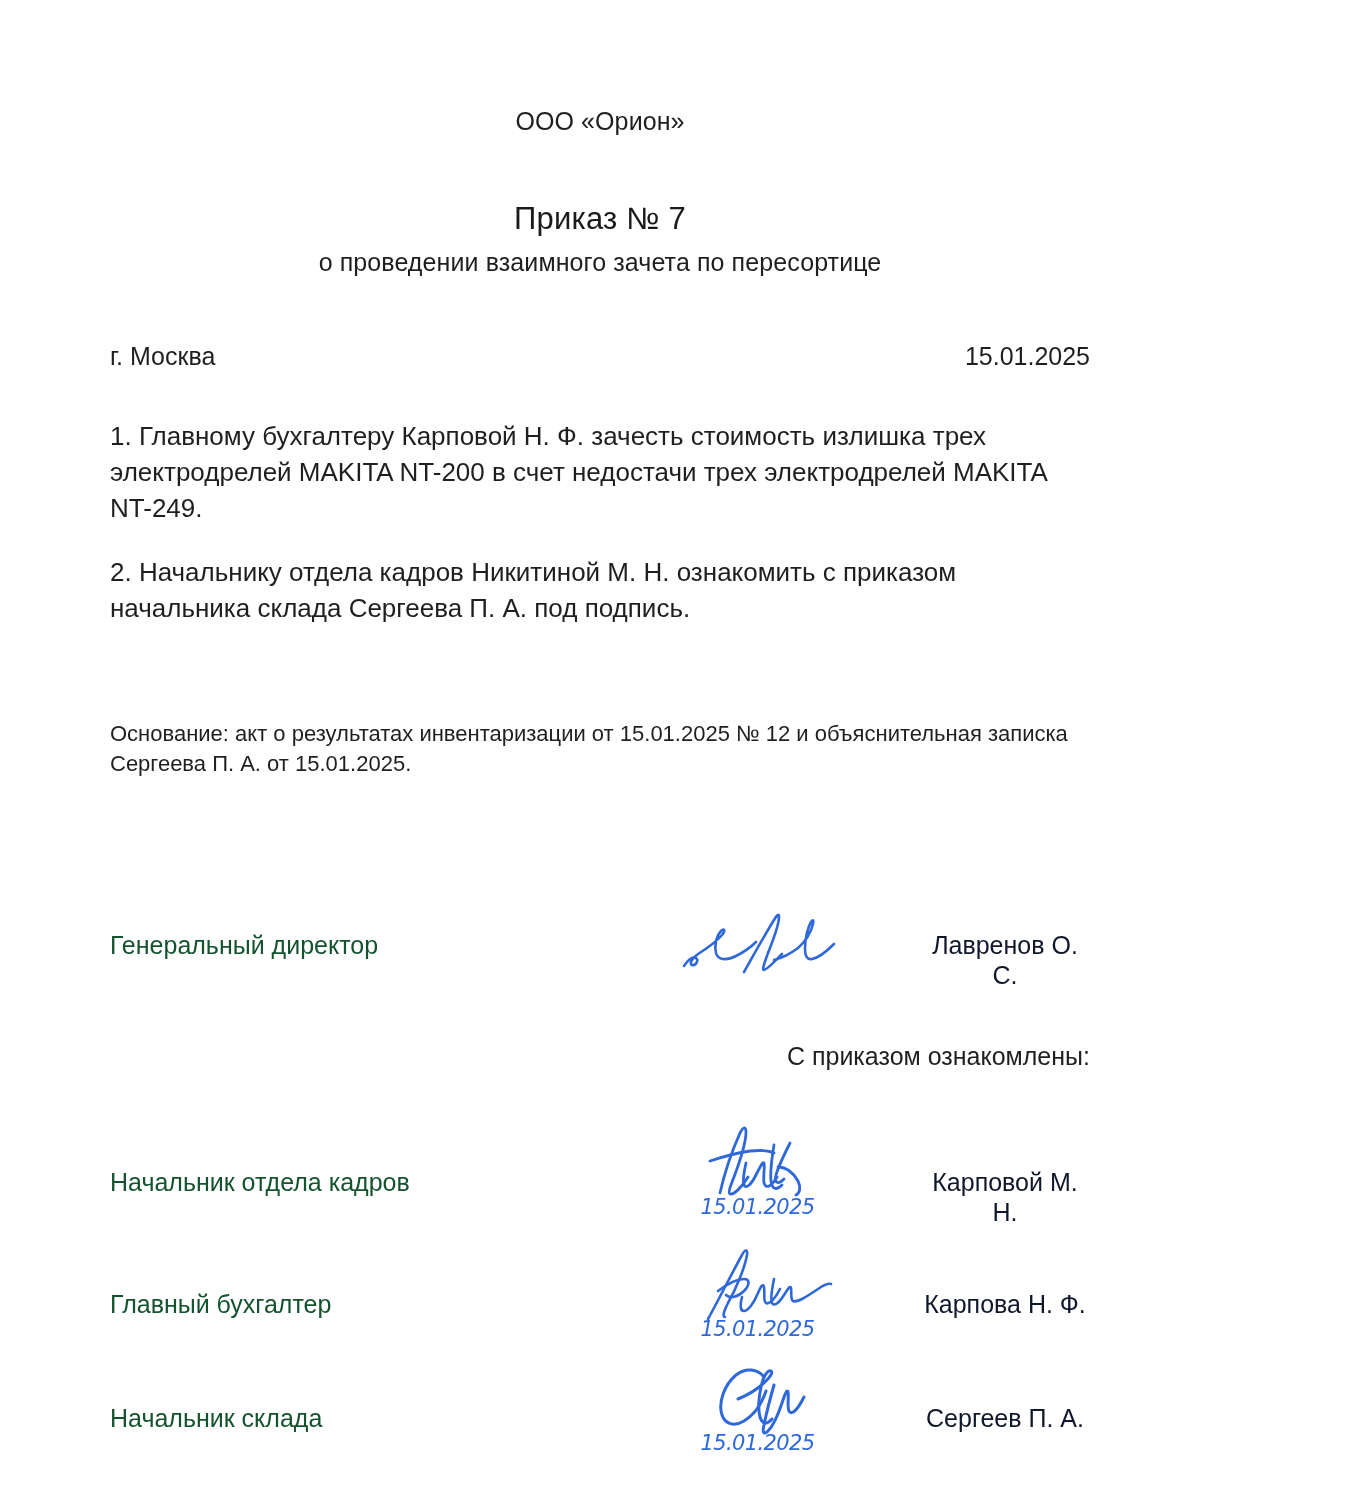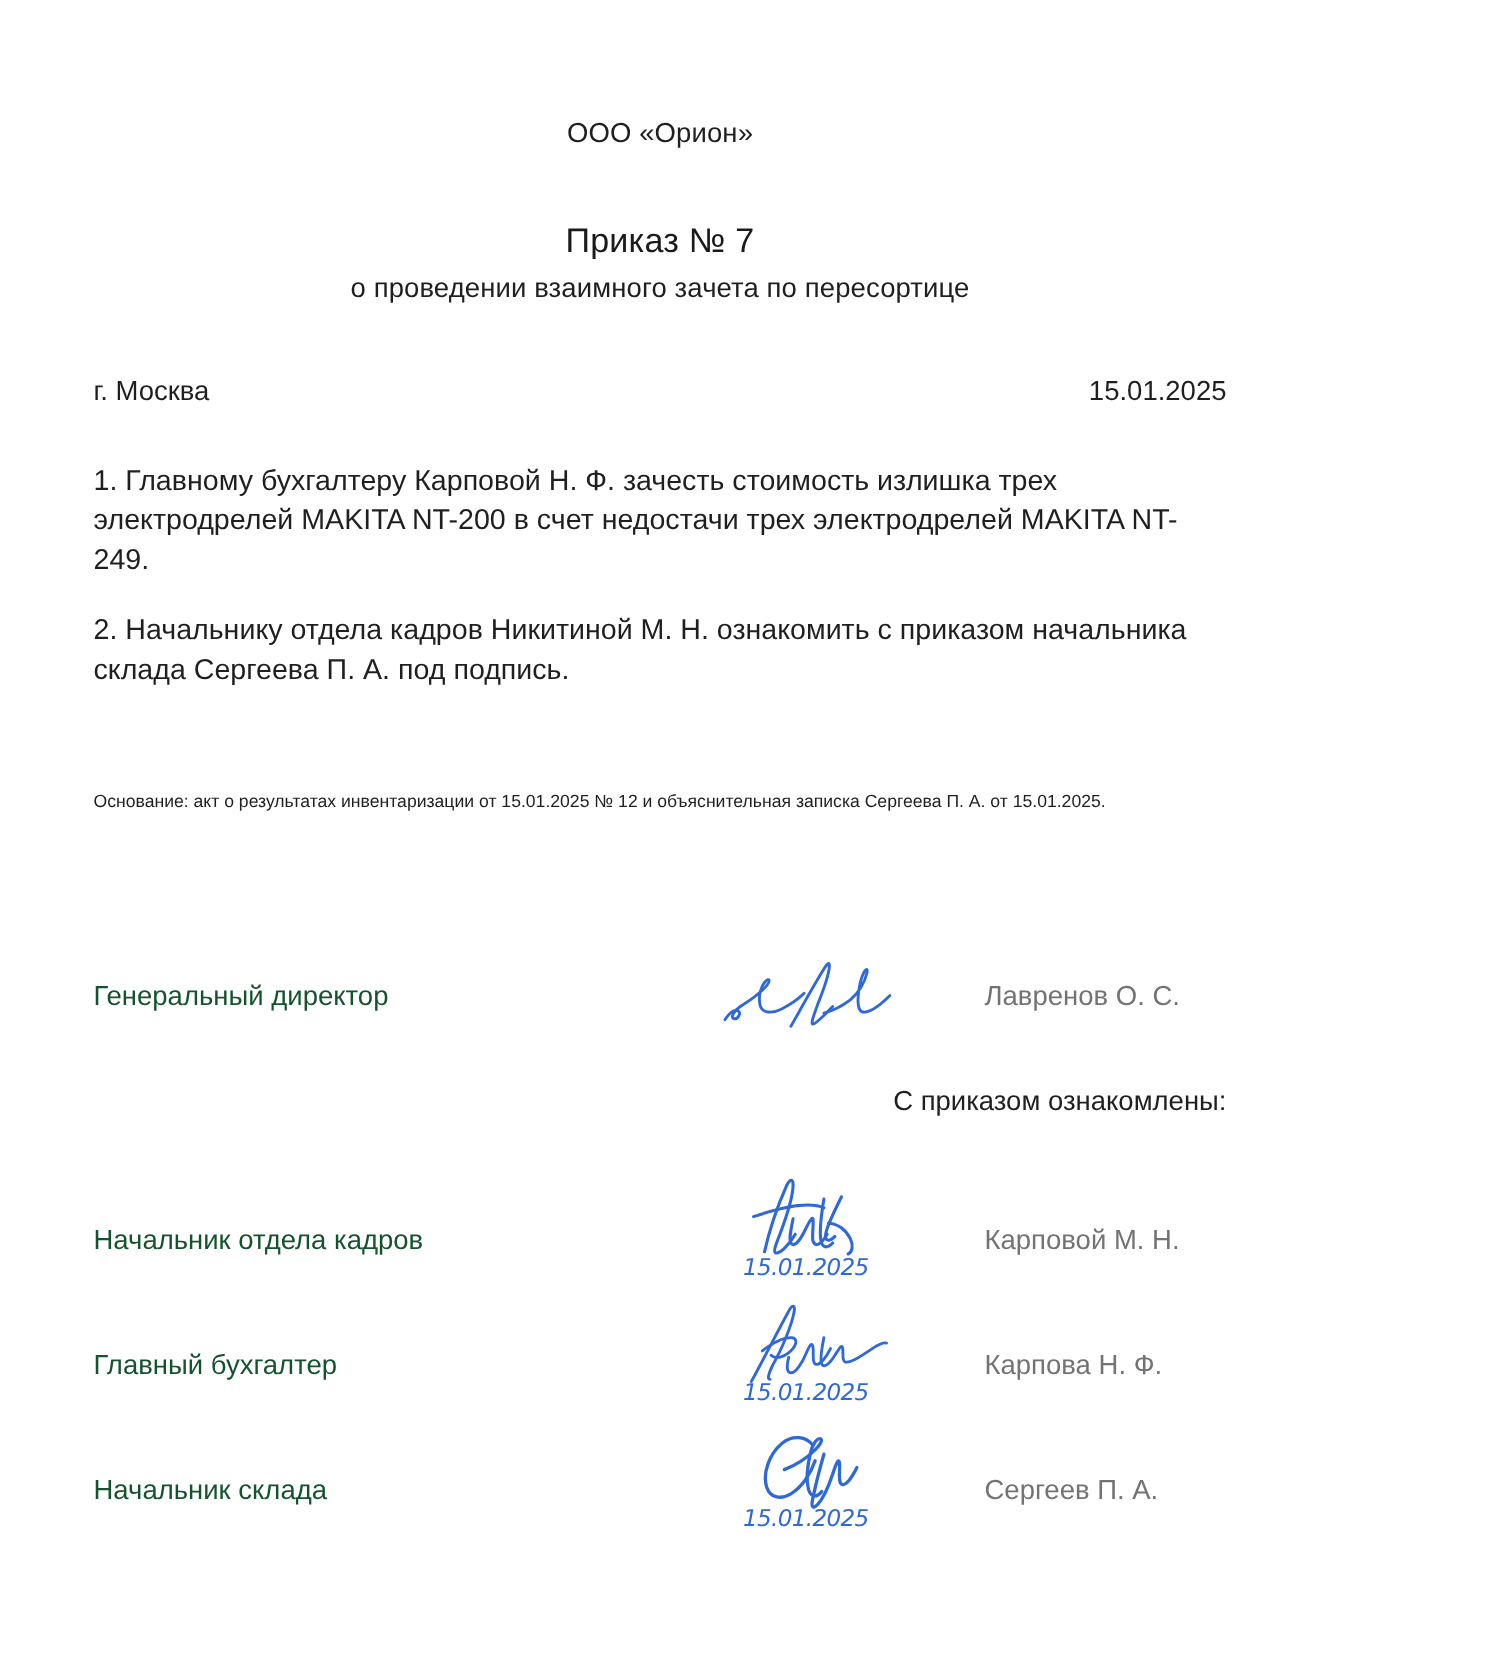"ООО «Орион»" .page { padding: 0 85px -> 0 110px }
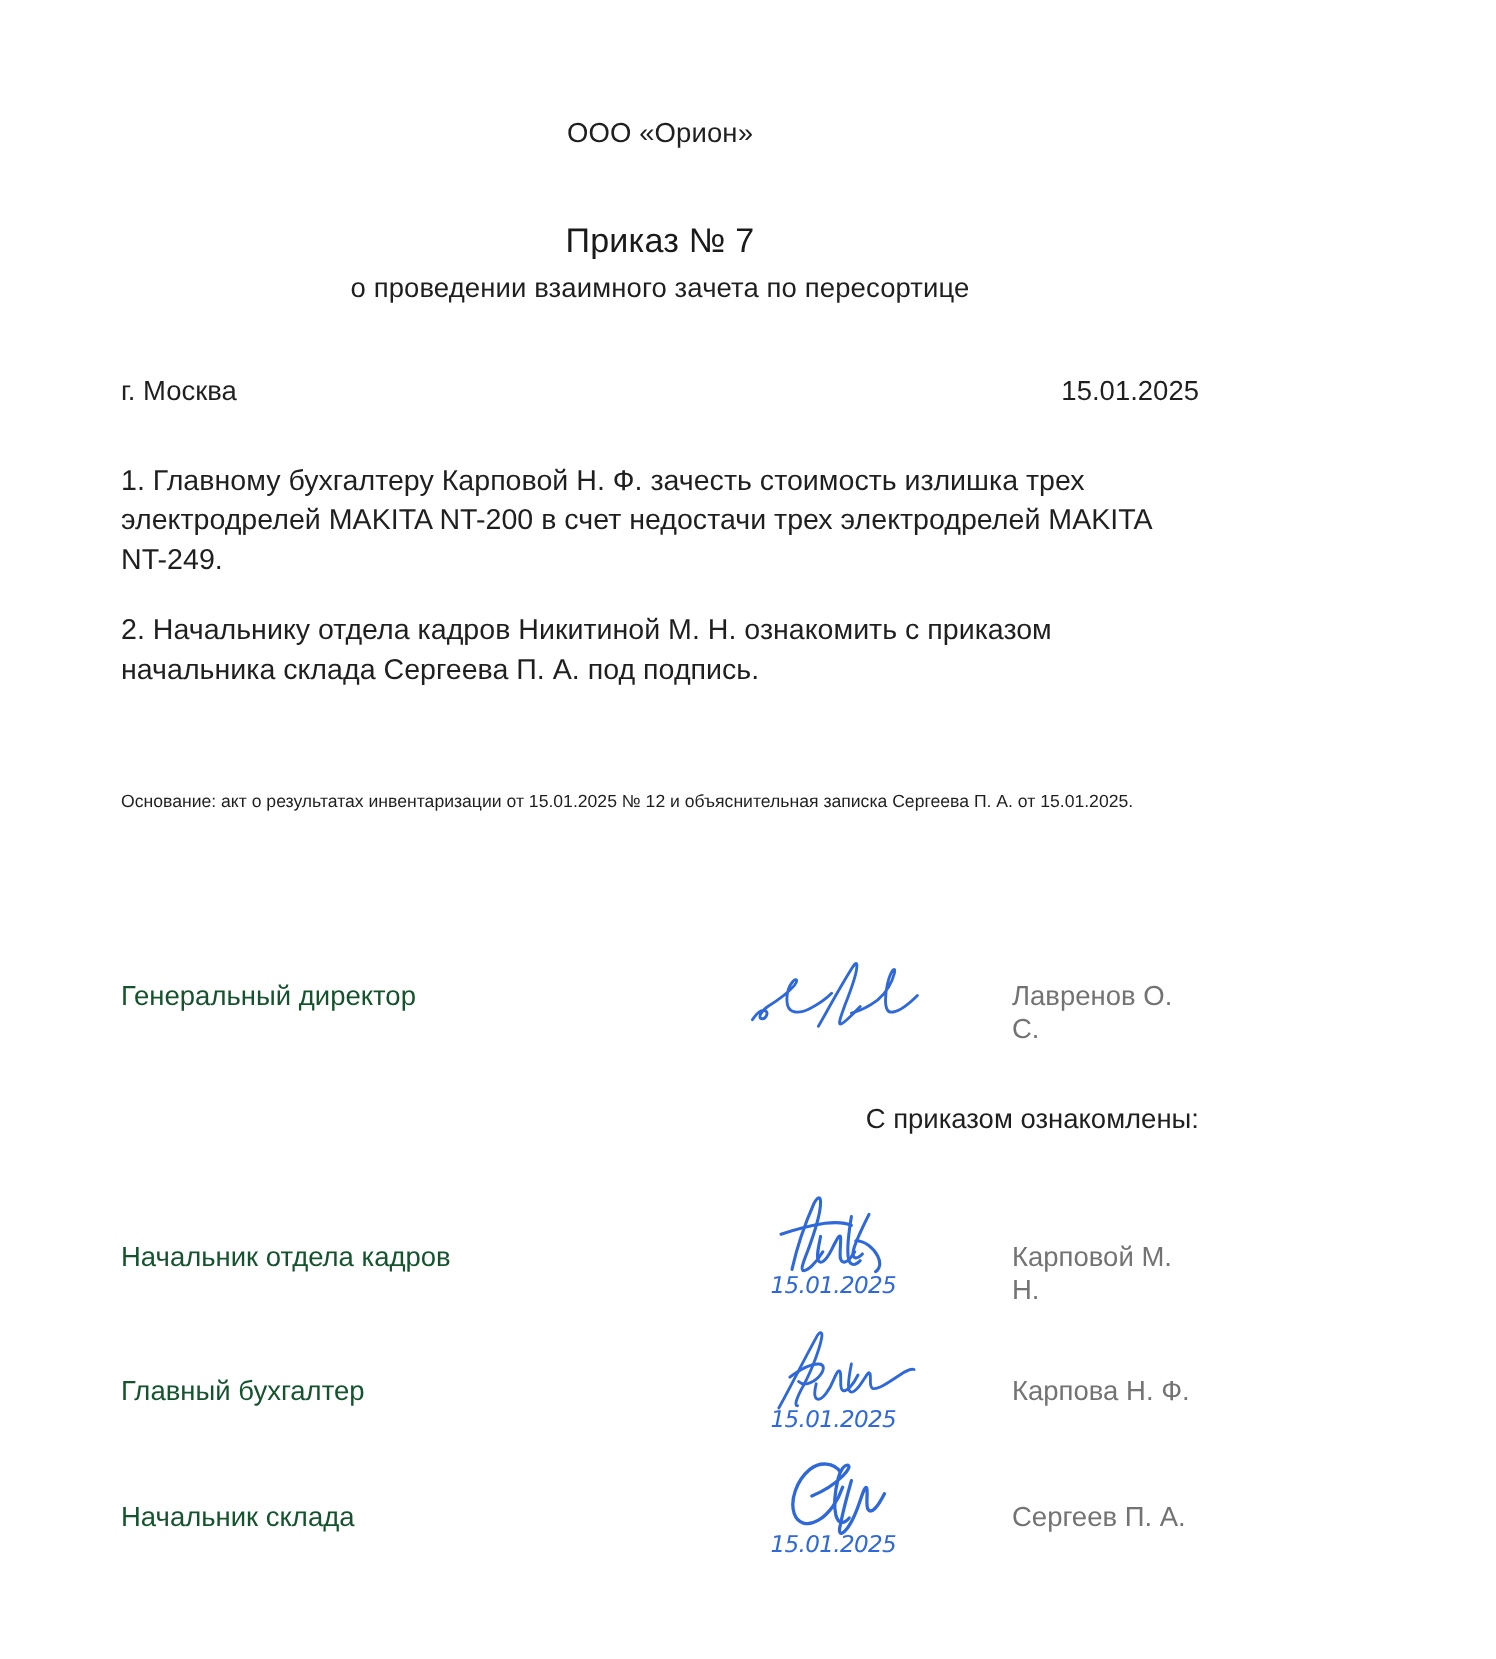"Основание: акт о результатах" .basis { font-size: 16px -> 22px }
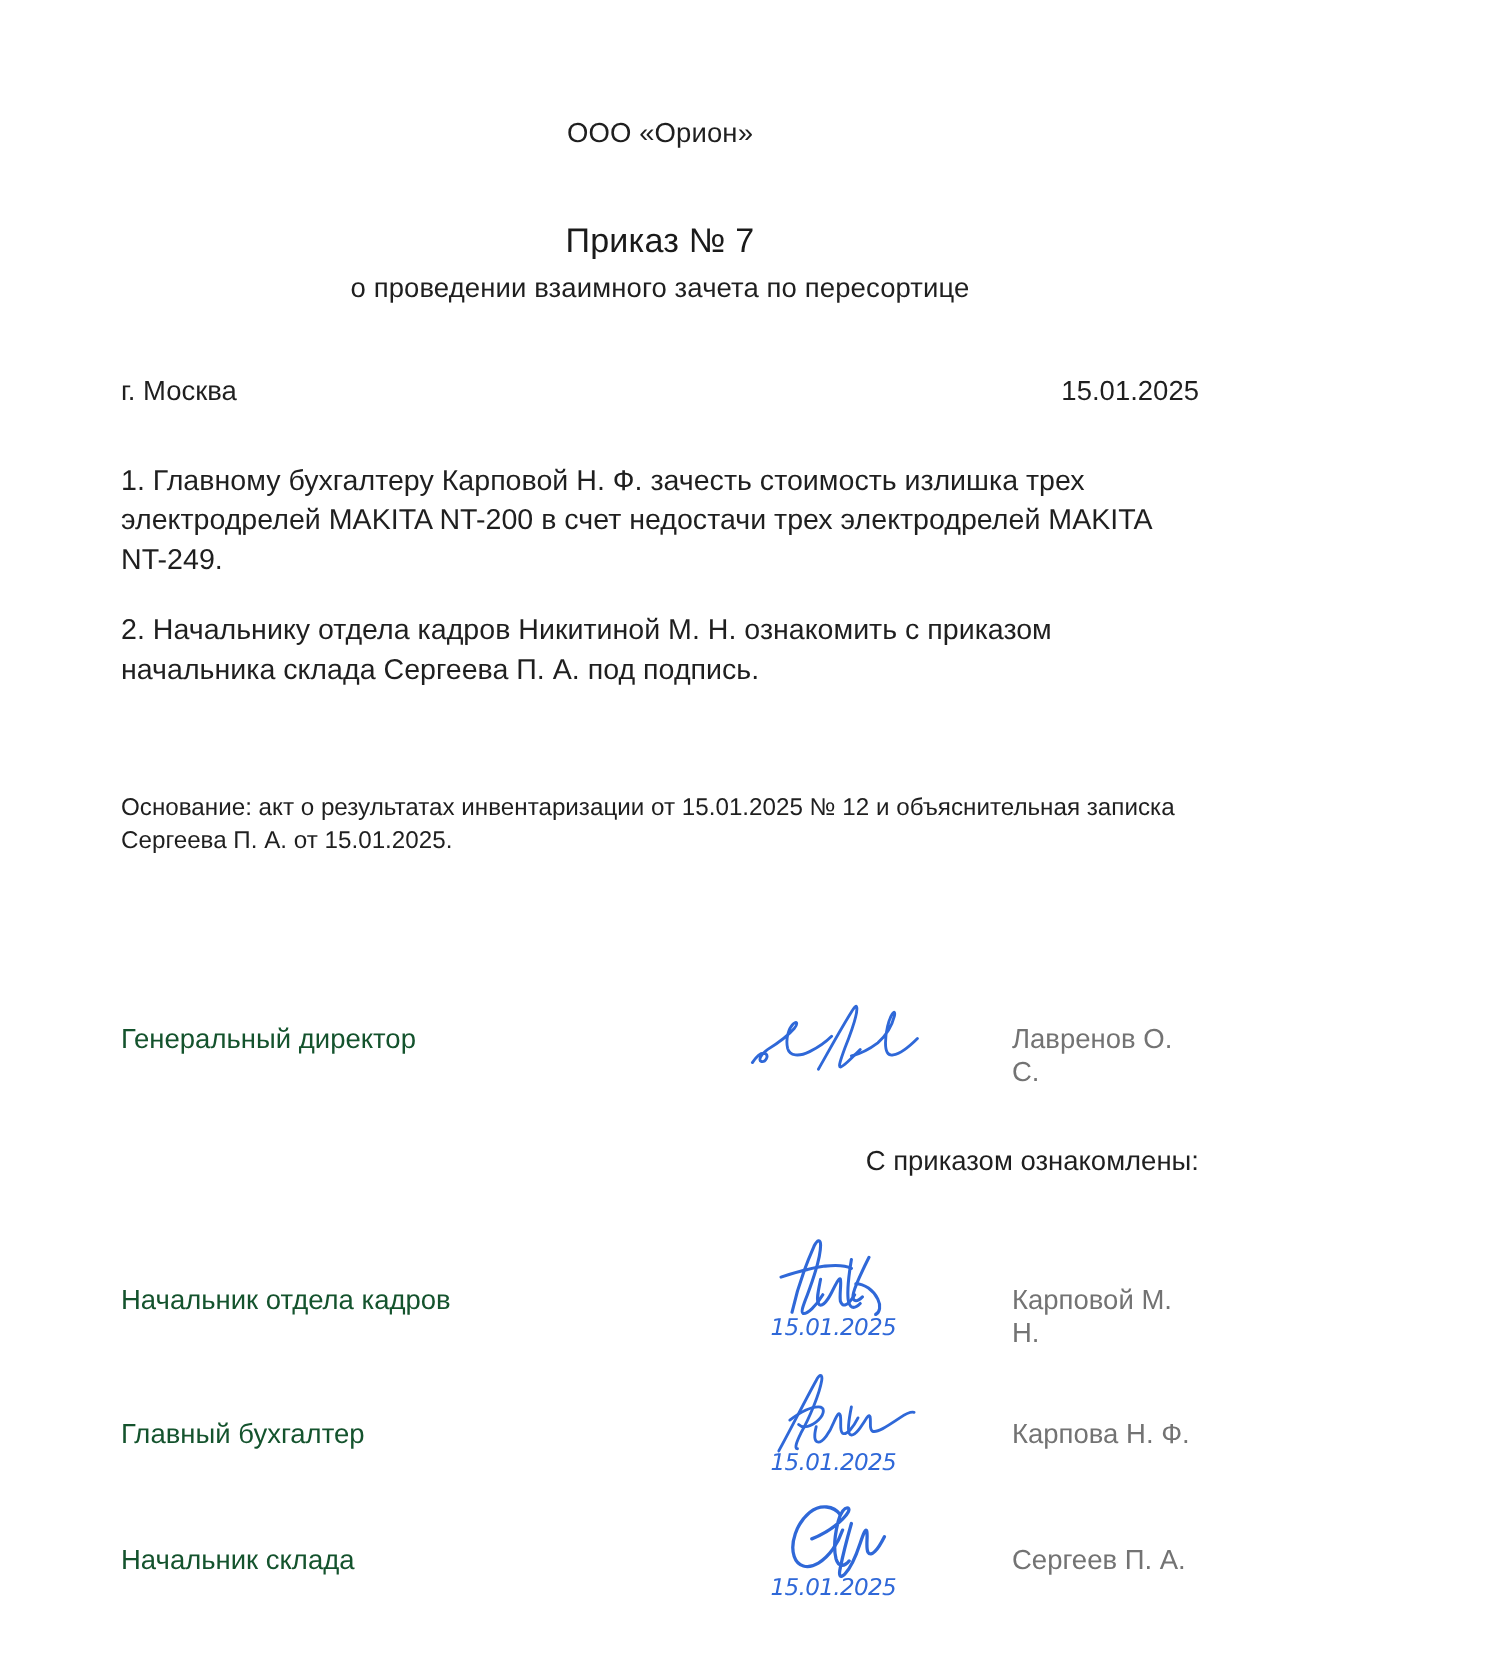"Лавренов О. С." .sig-name { color: #737373 -> #0f172a; text-align: none -> center }
